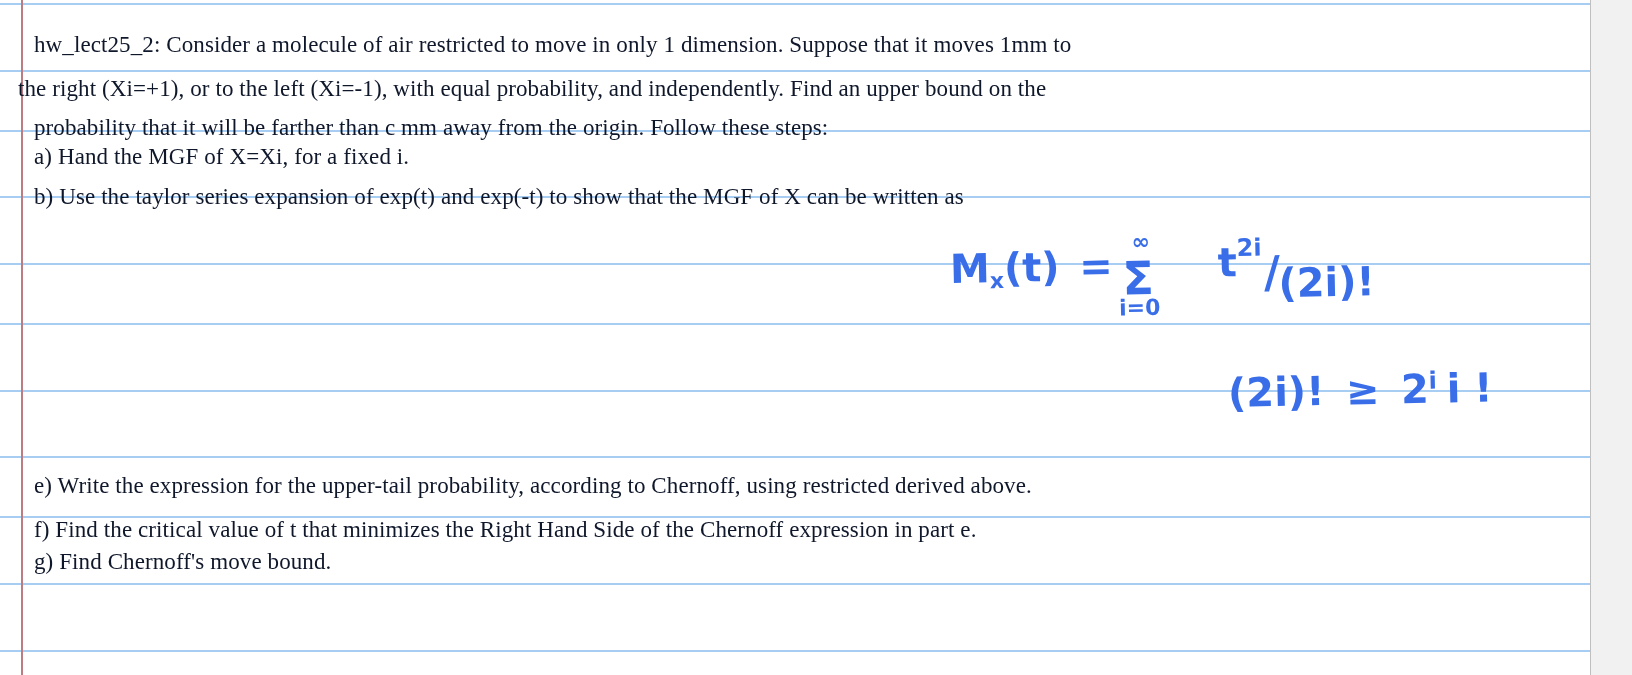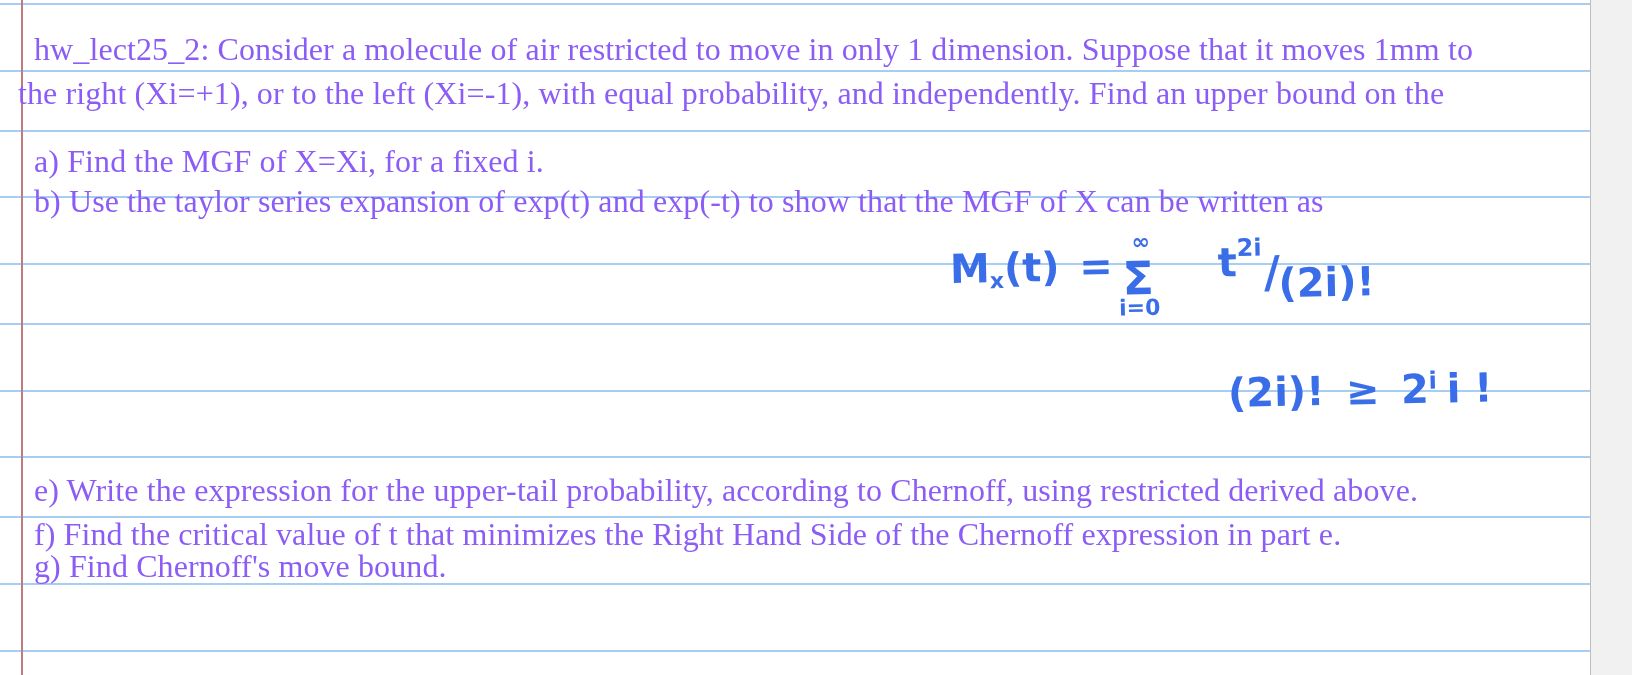"hw_lect25_2: Consider a molecule of" .note-text { color: #8b5cf6 -> #0f172a; font-size: 32px -> 23px }
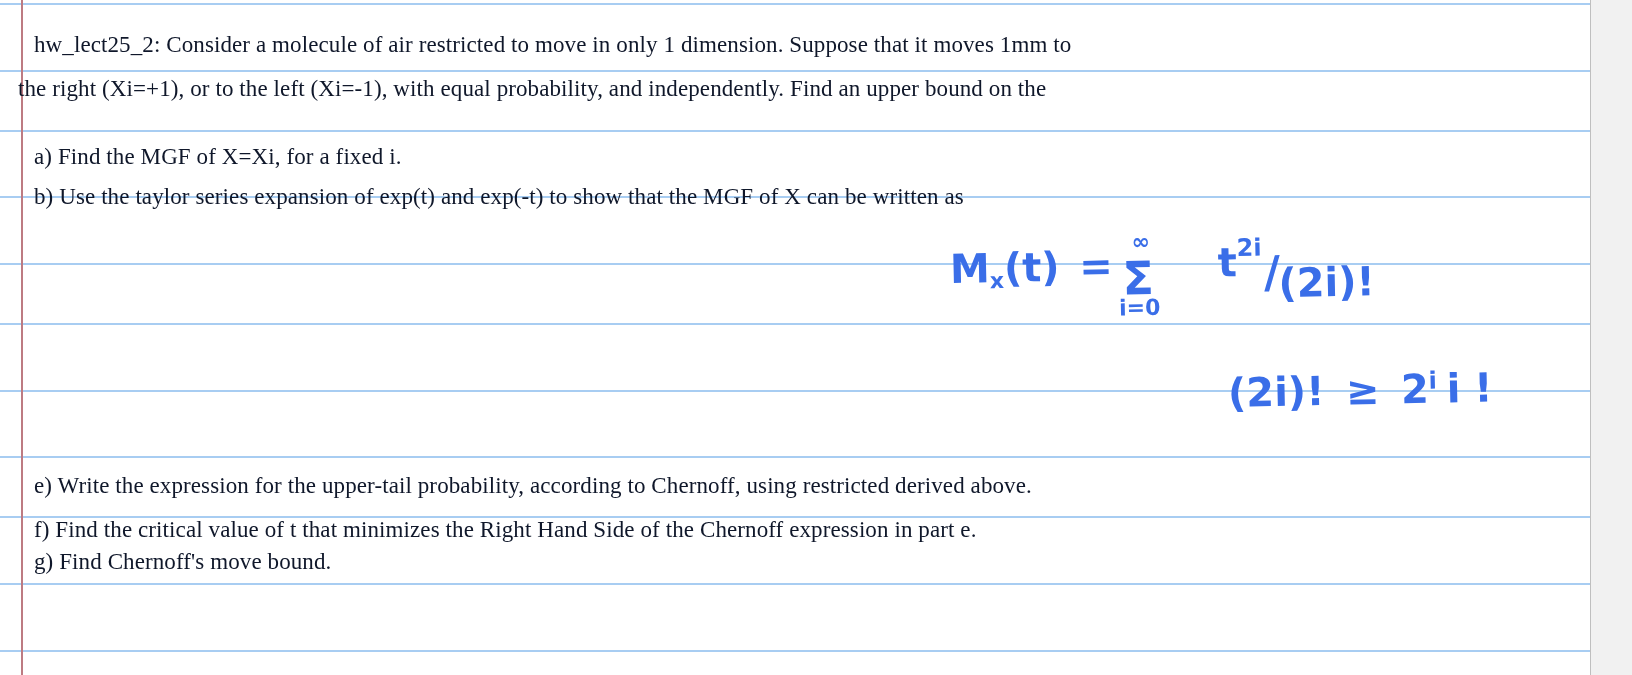"probability that it will be" div.note-text { html: none -> <div>probability that it will be farther than c mm away from the origin. Follow these steps:</div> }
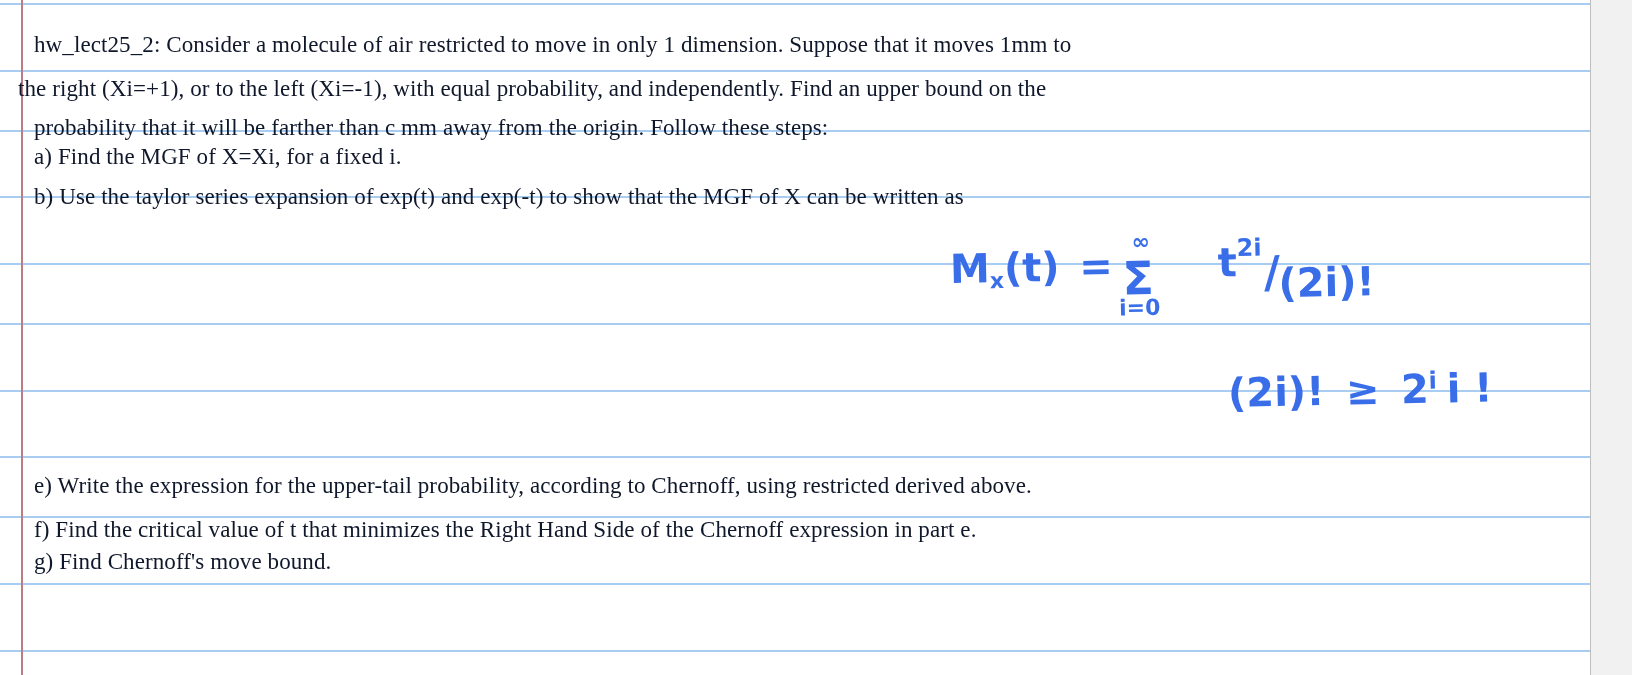"a) Find the MGF of" div.note-text { text: Find -> Hand }
